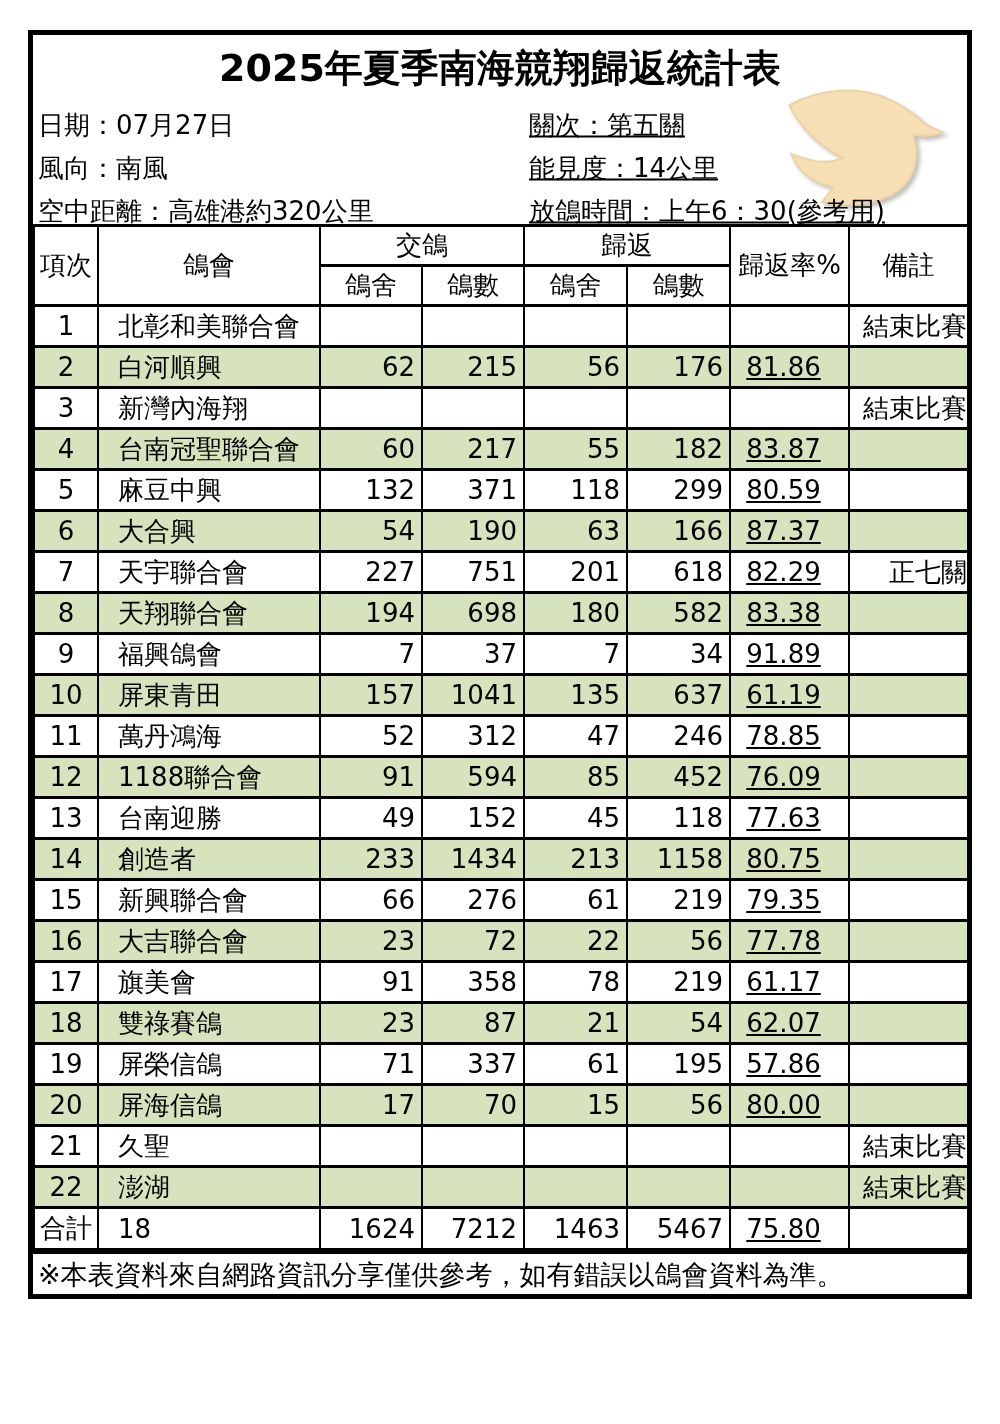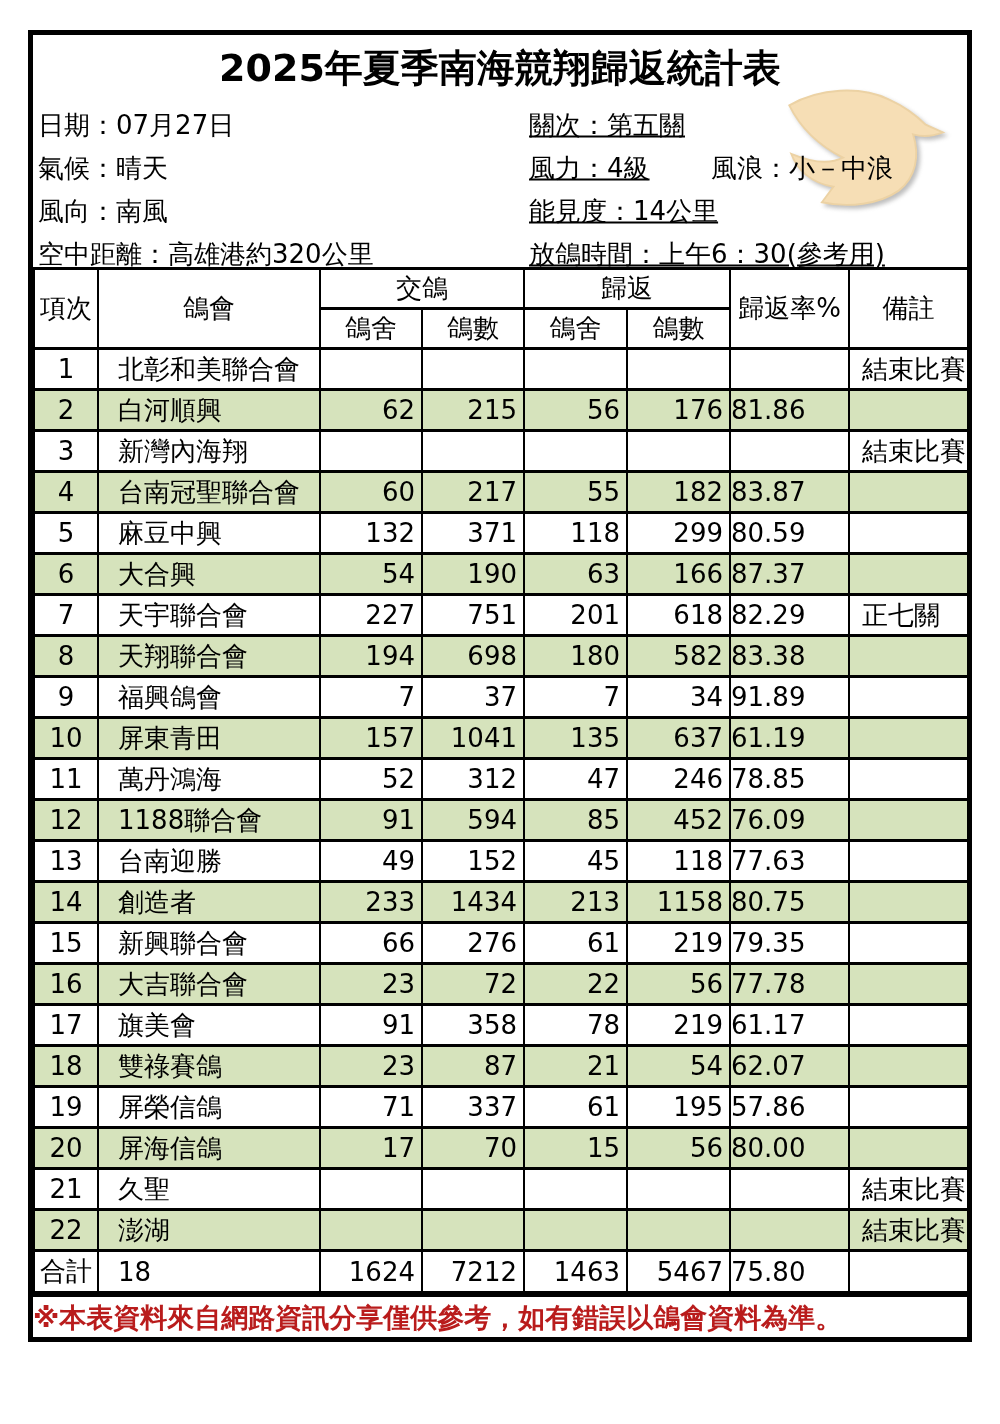"氣候：晴天" div.info-line { html: <div> <span>氣候：晴天</span> <span>風力：4級</span> <span>風浪：小－中浪</span> </div> -> none }
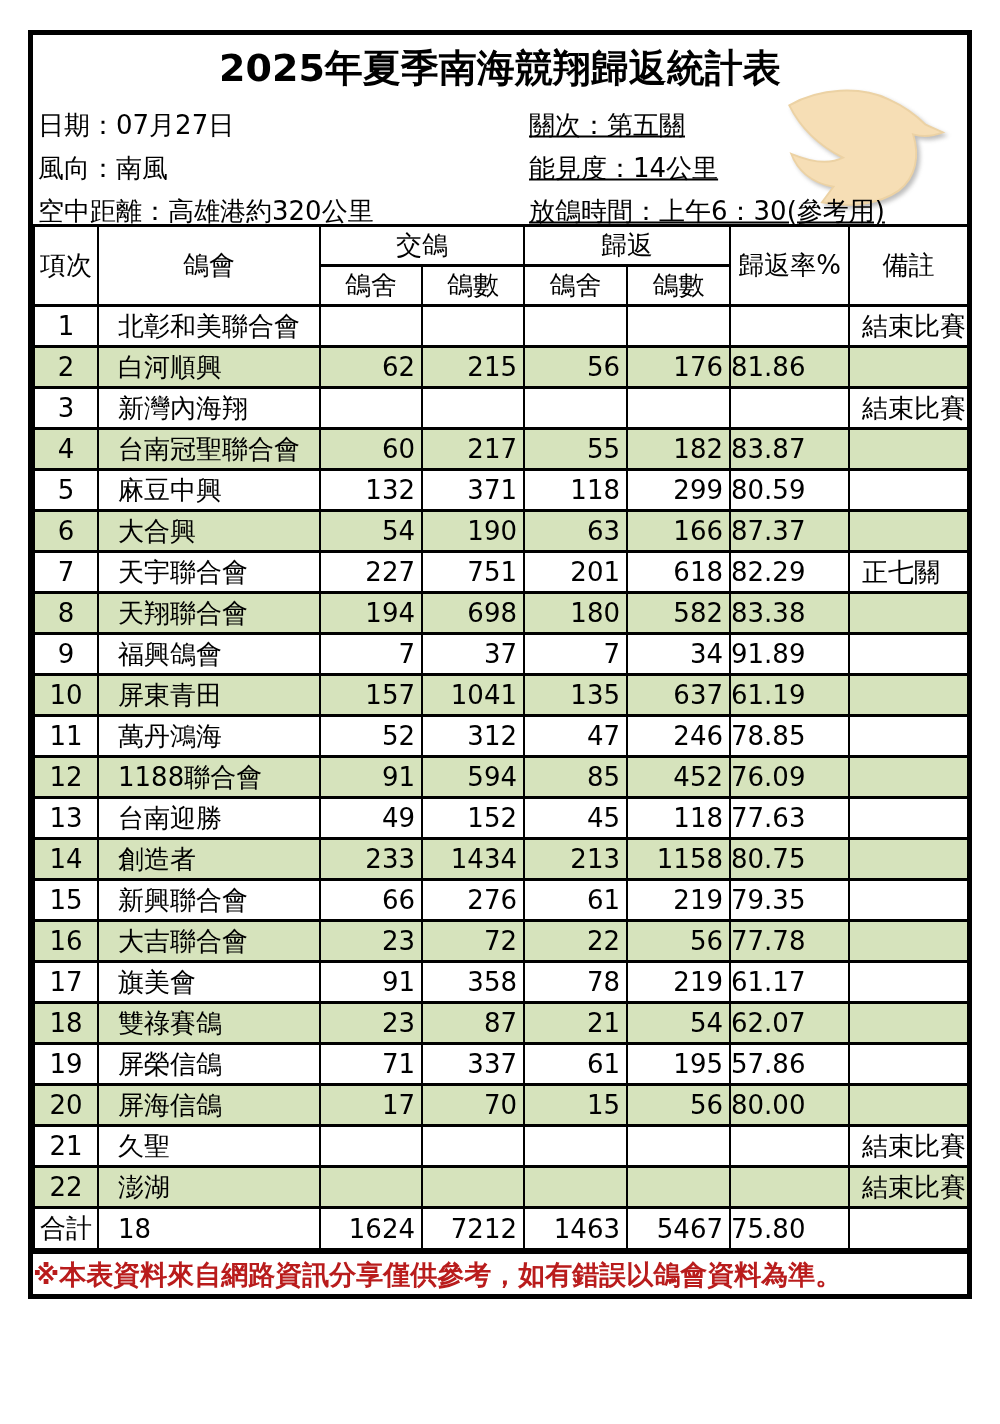"結束比賽" .c-note { padding-left: 12px -> 4px; text-align: left -> right }
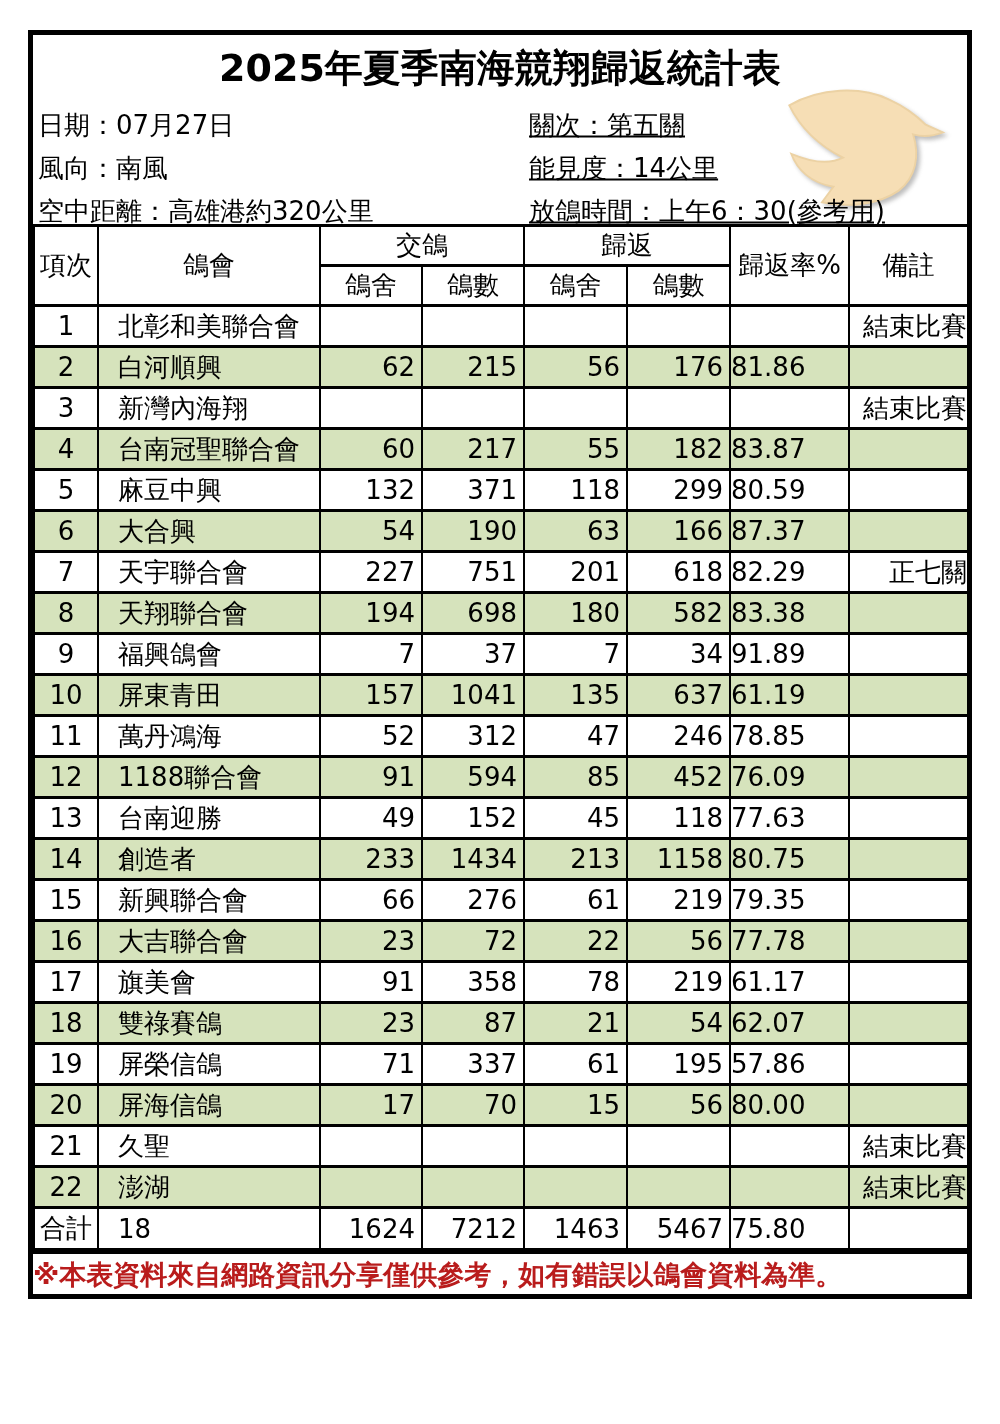"81.86" .c-rate { text-align: left -> center; text-decoration: none -> underline }
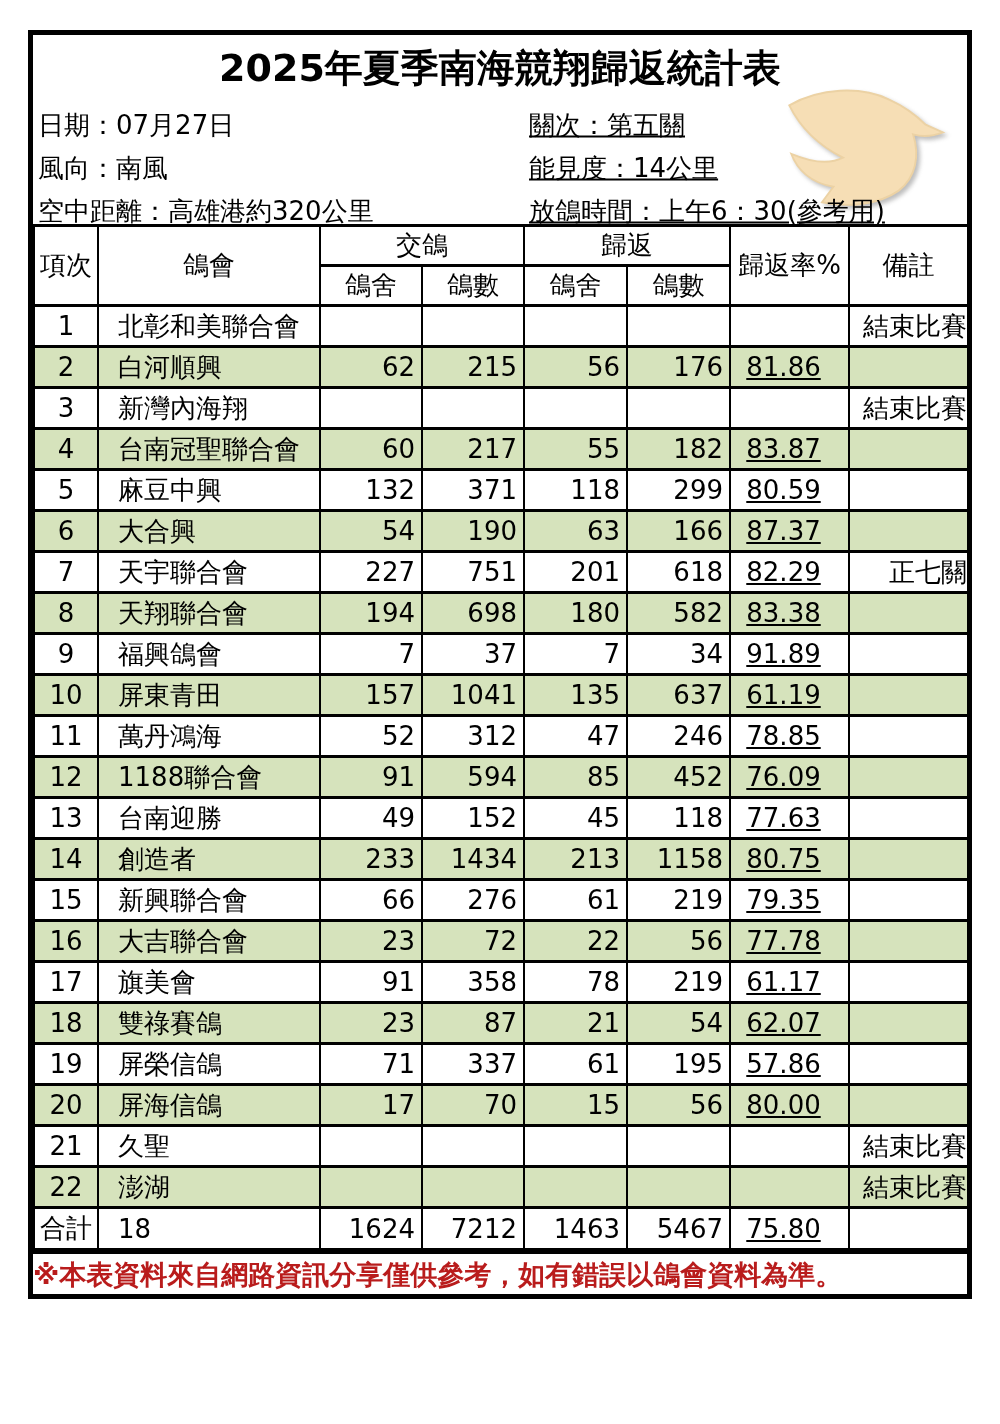"※本表資料來自網路資訊分享僅供參考，如有錯誤以鴿會資料為準。" .footer-note { color: #b91c1c -> #000000; font-weight: bold -> none; padding-left: none -> 5px }
